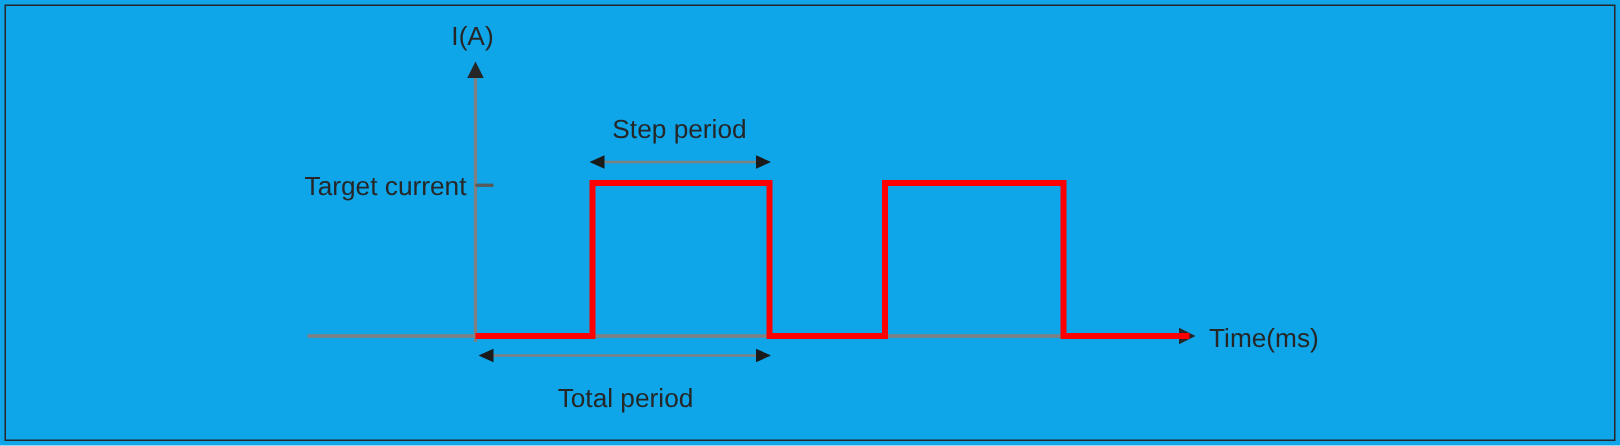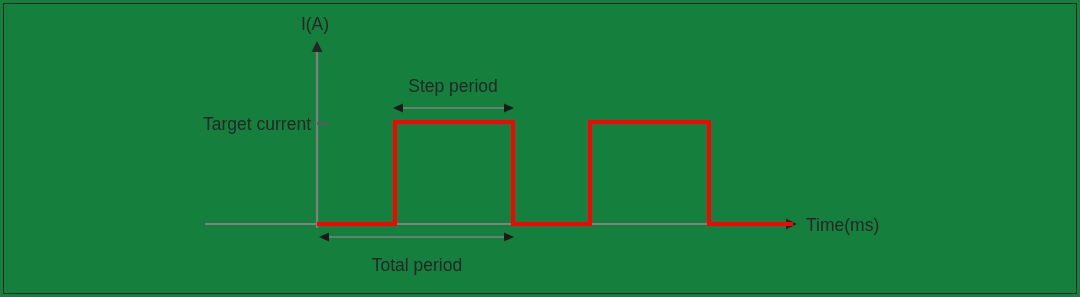"I(A)" #figure-frame { background: #15803d -> #0ea5e9 }
